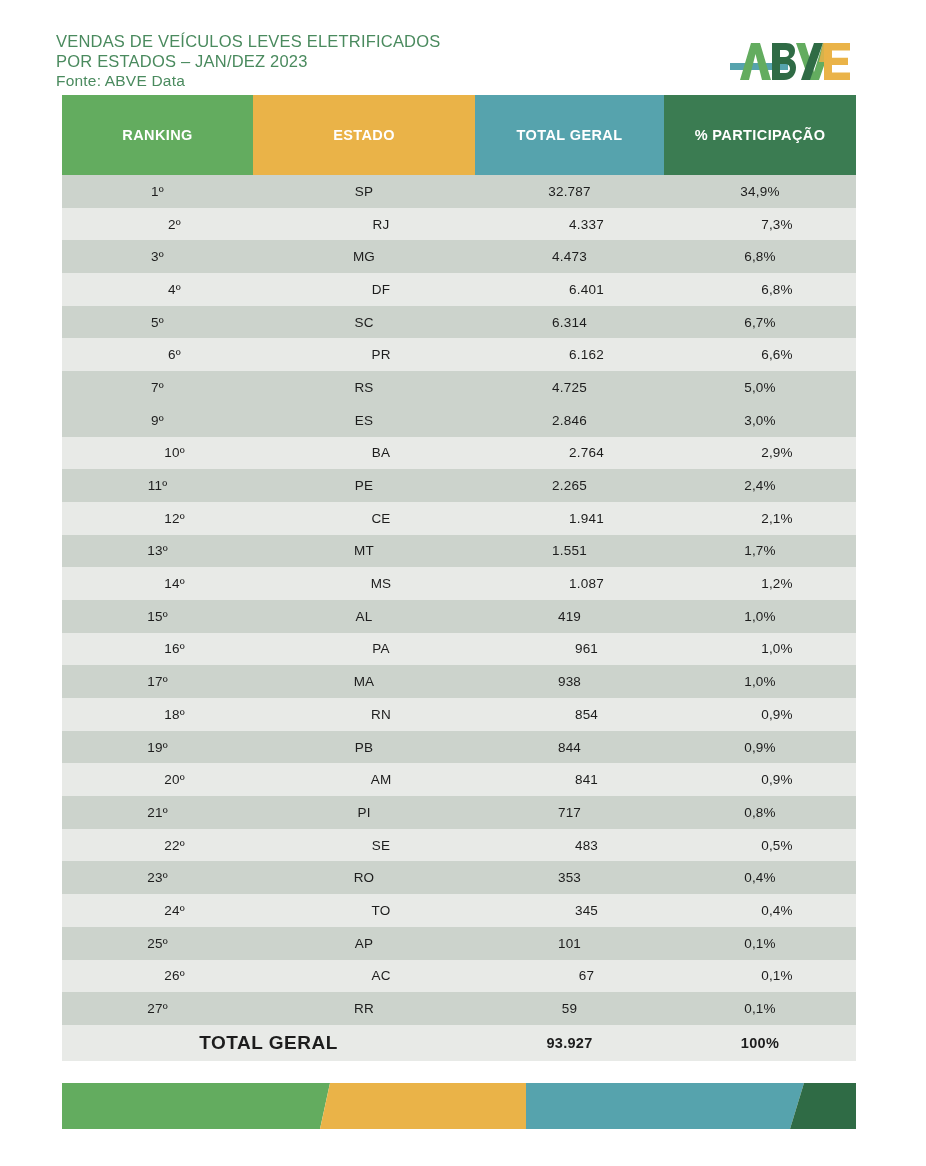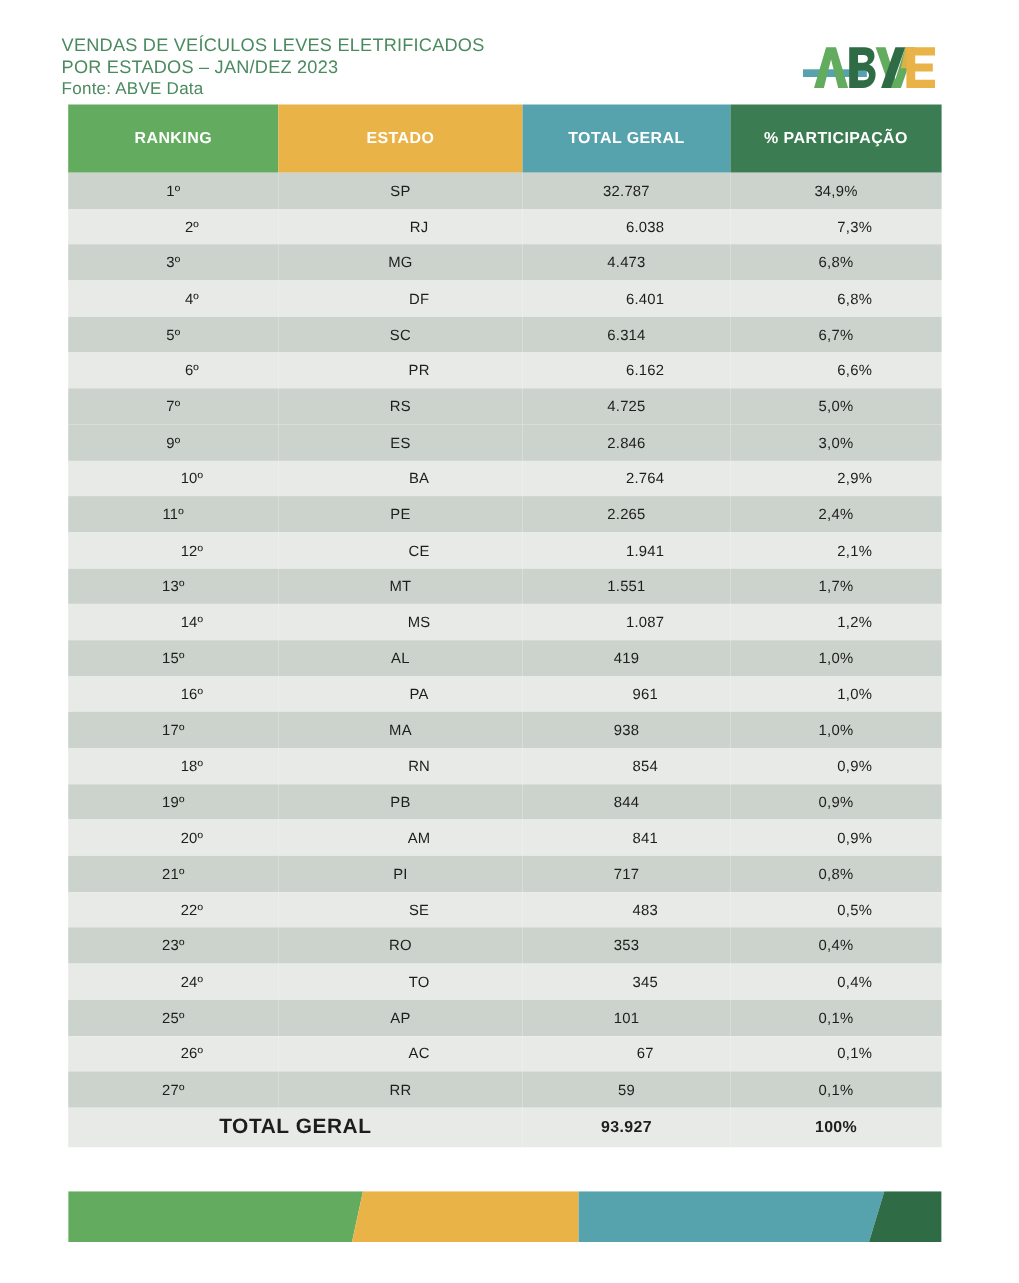"RANKING" table.data th { height: 62px -> 80px }
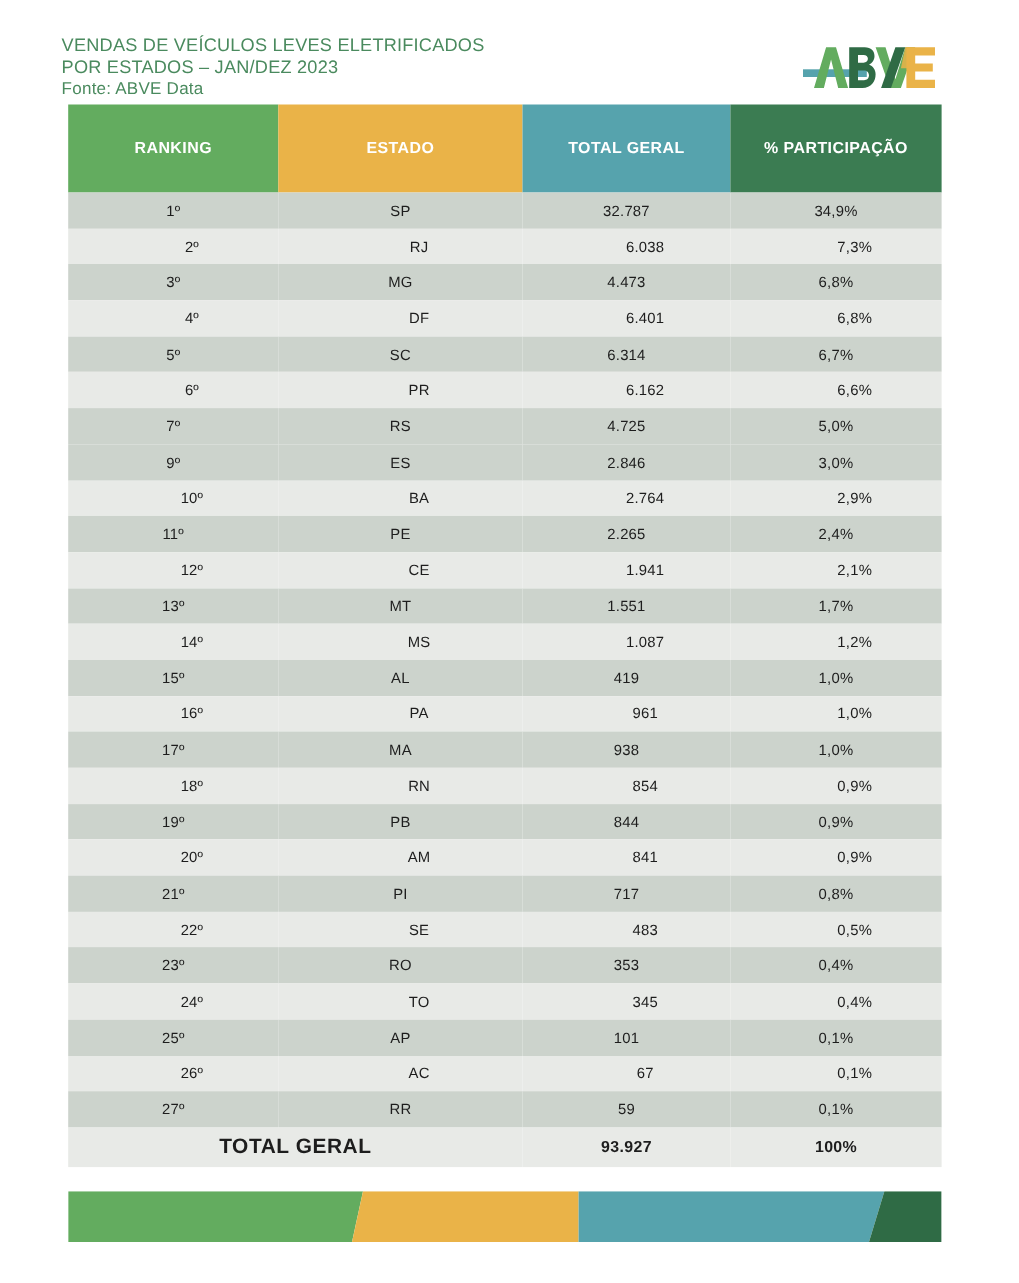"6.038" td { text: 6.038 -> 4.337 }
